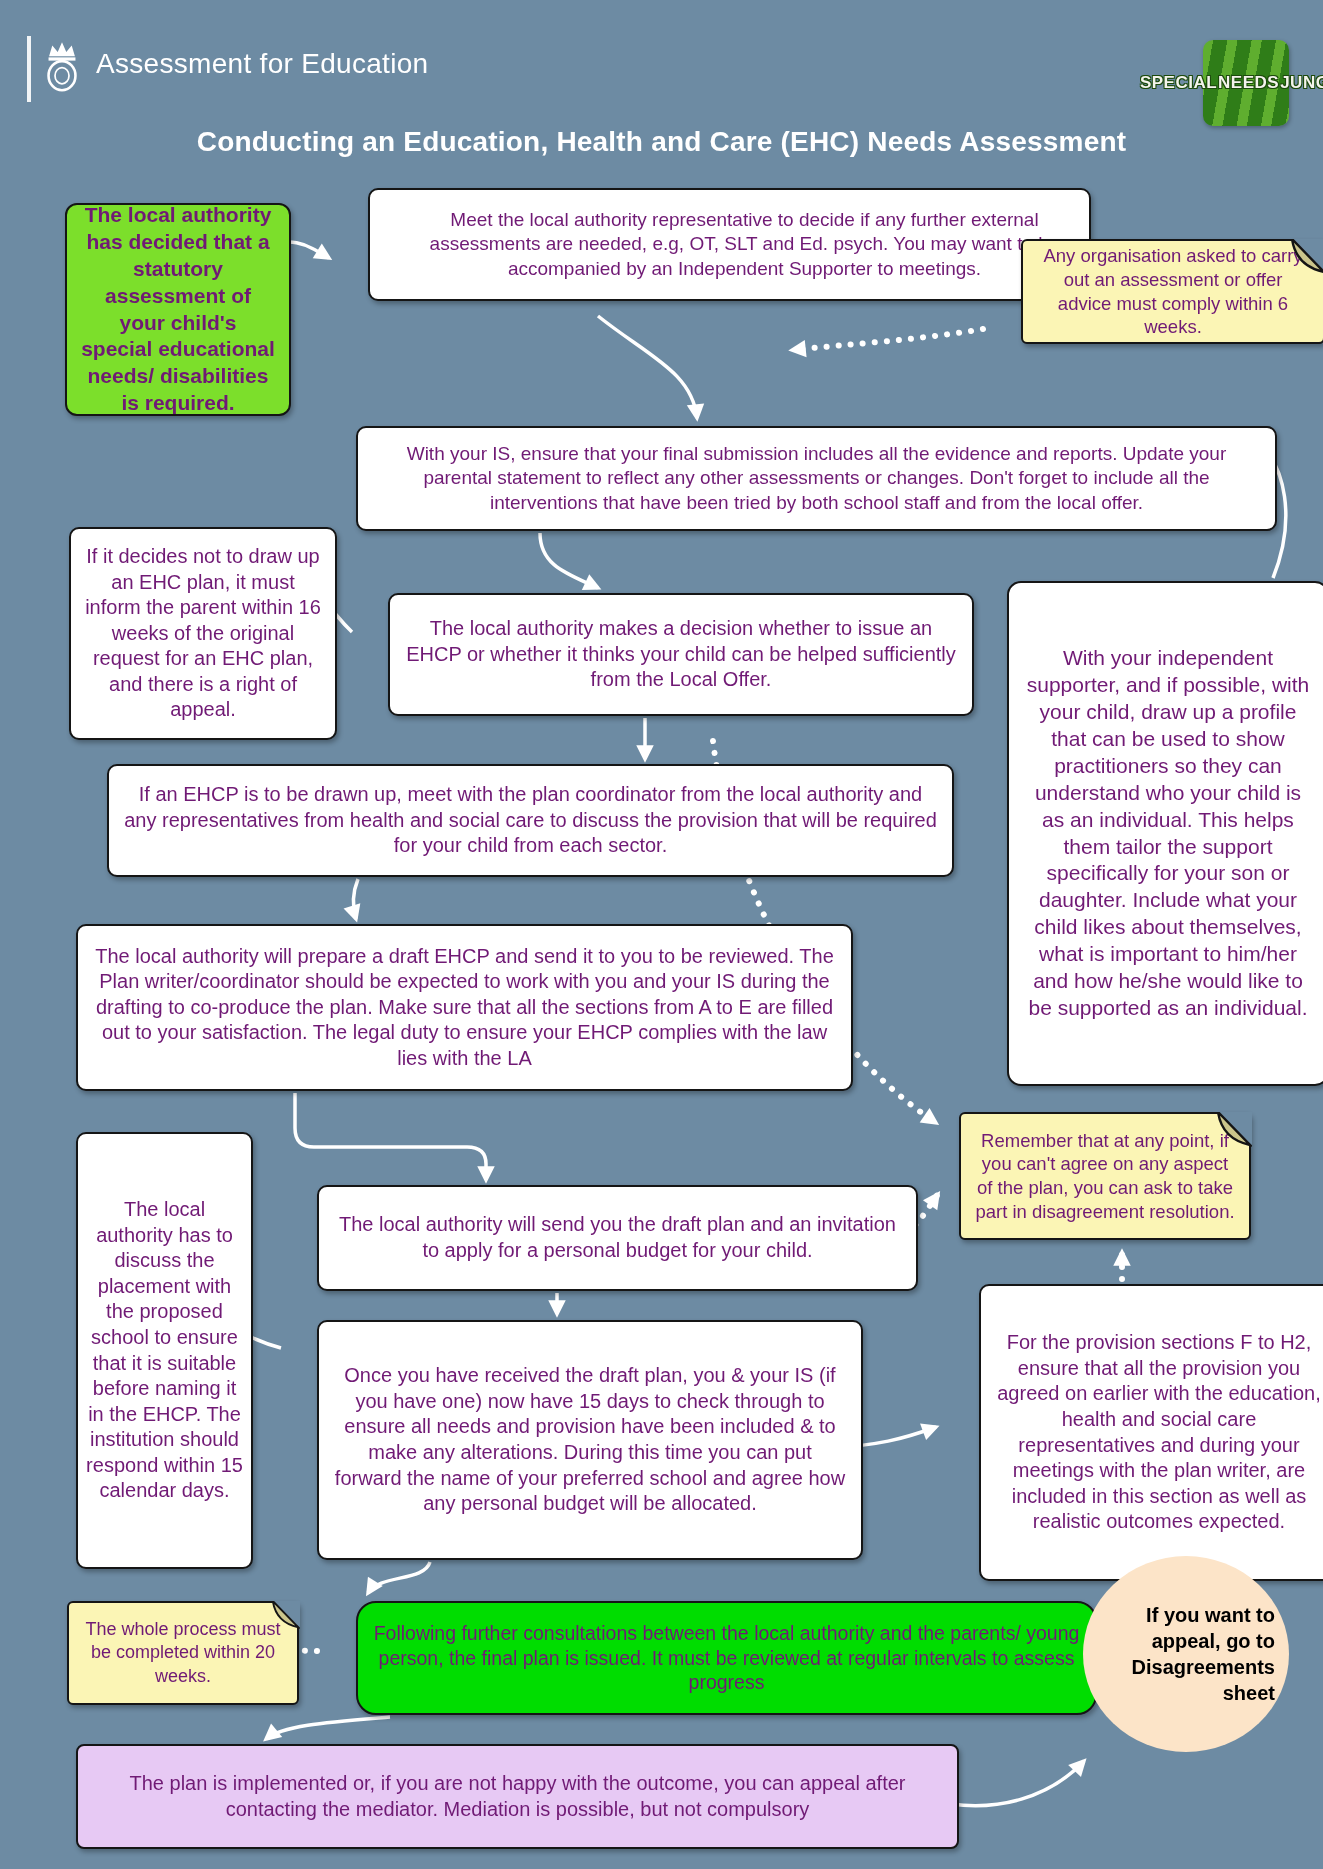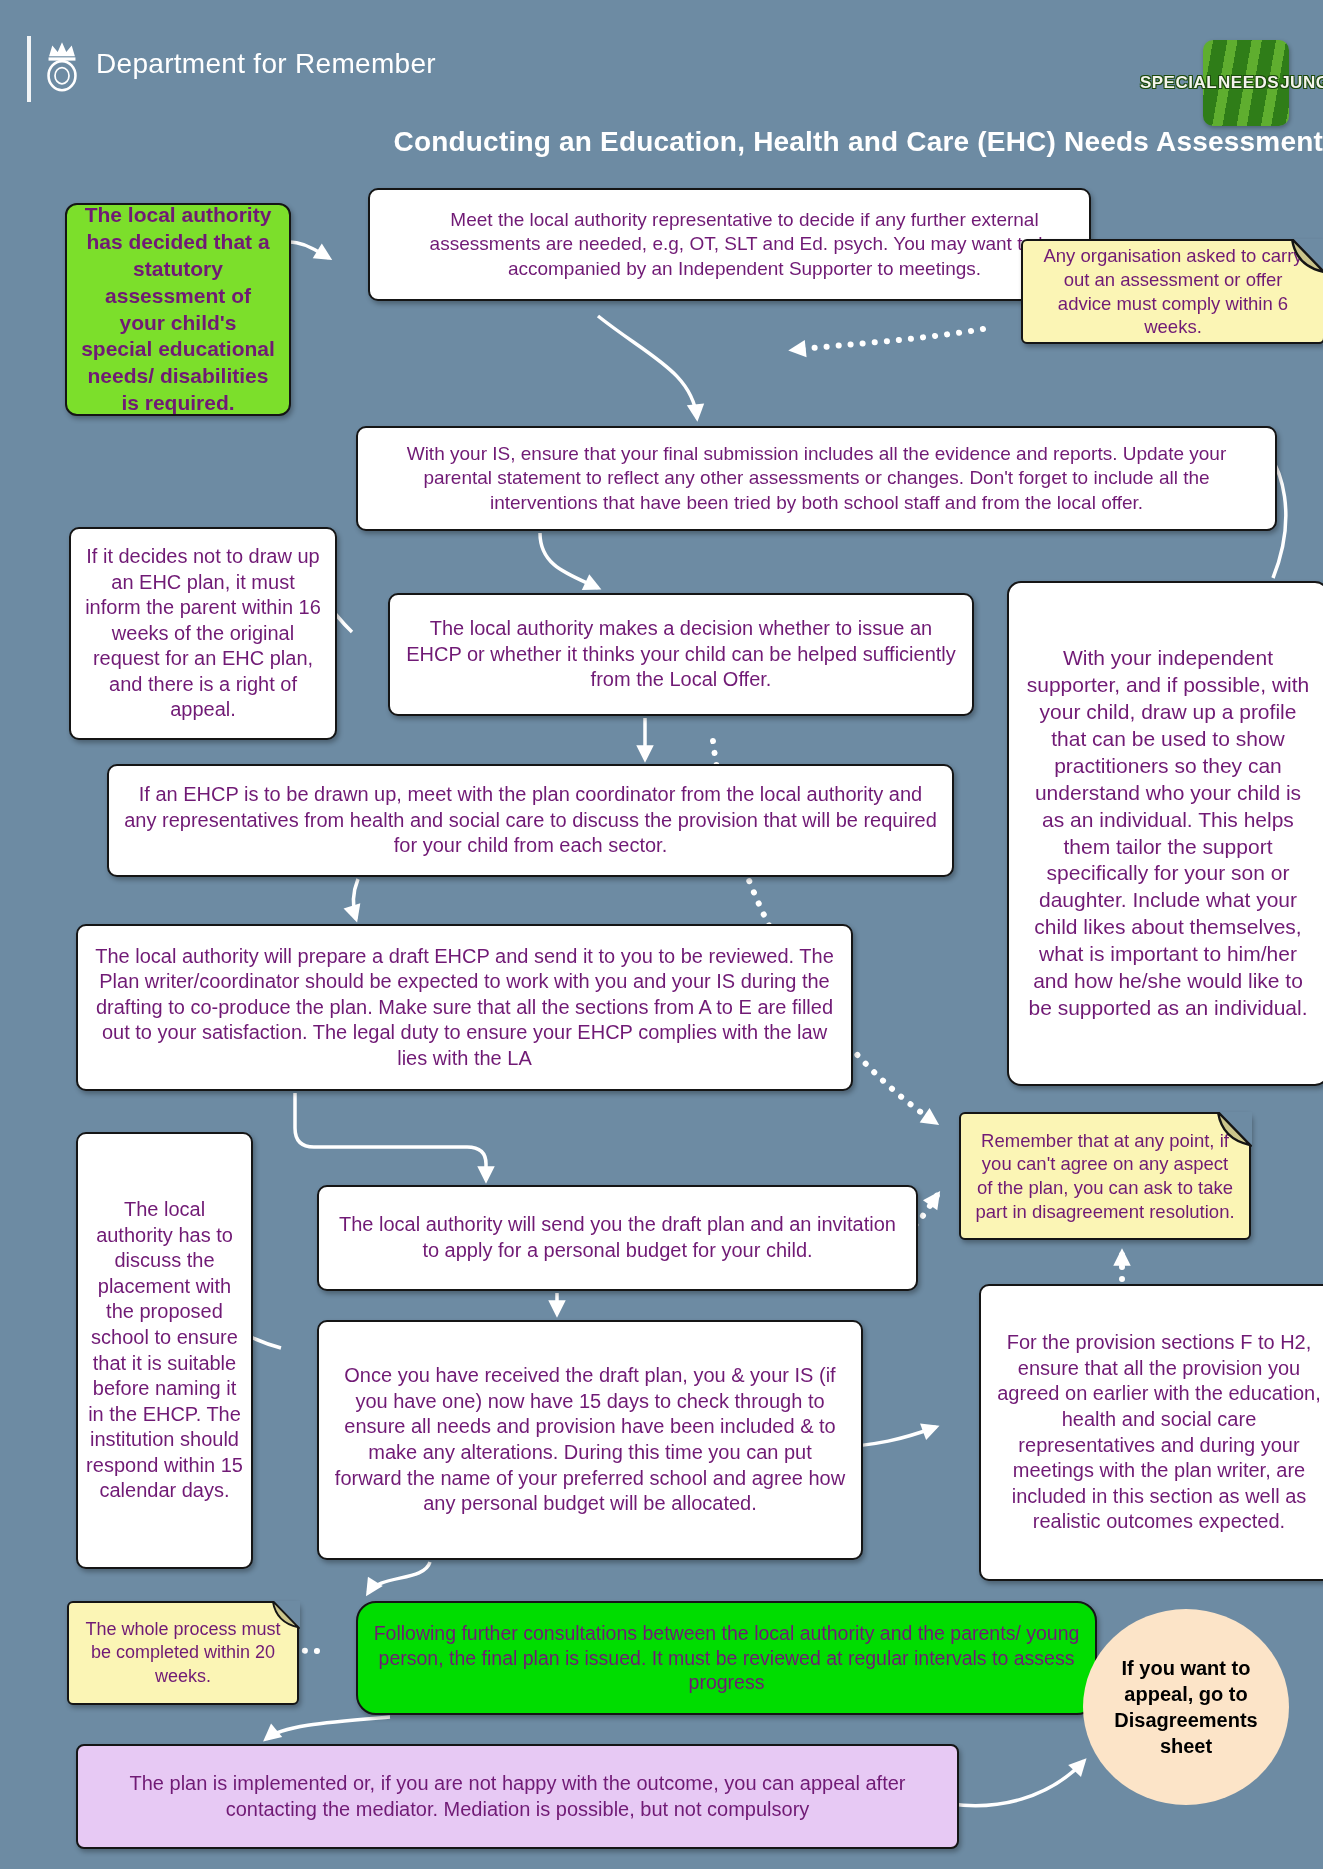"Department for Remember" div.hdr-label { text: Department for Remember -> Assessment for Education }
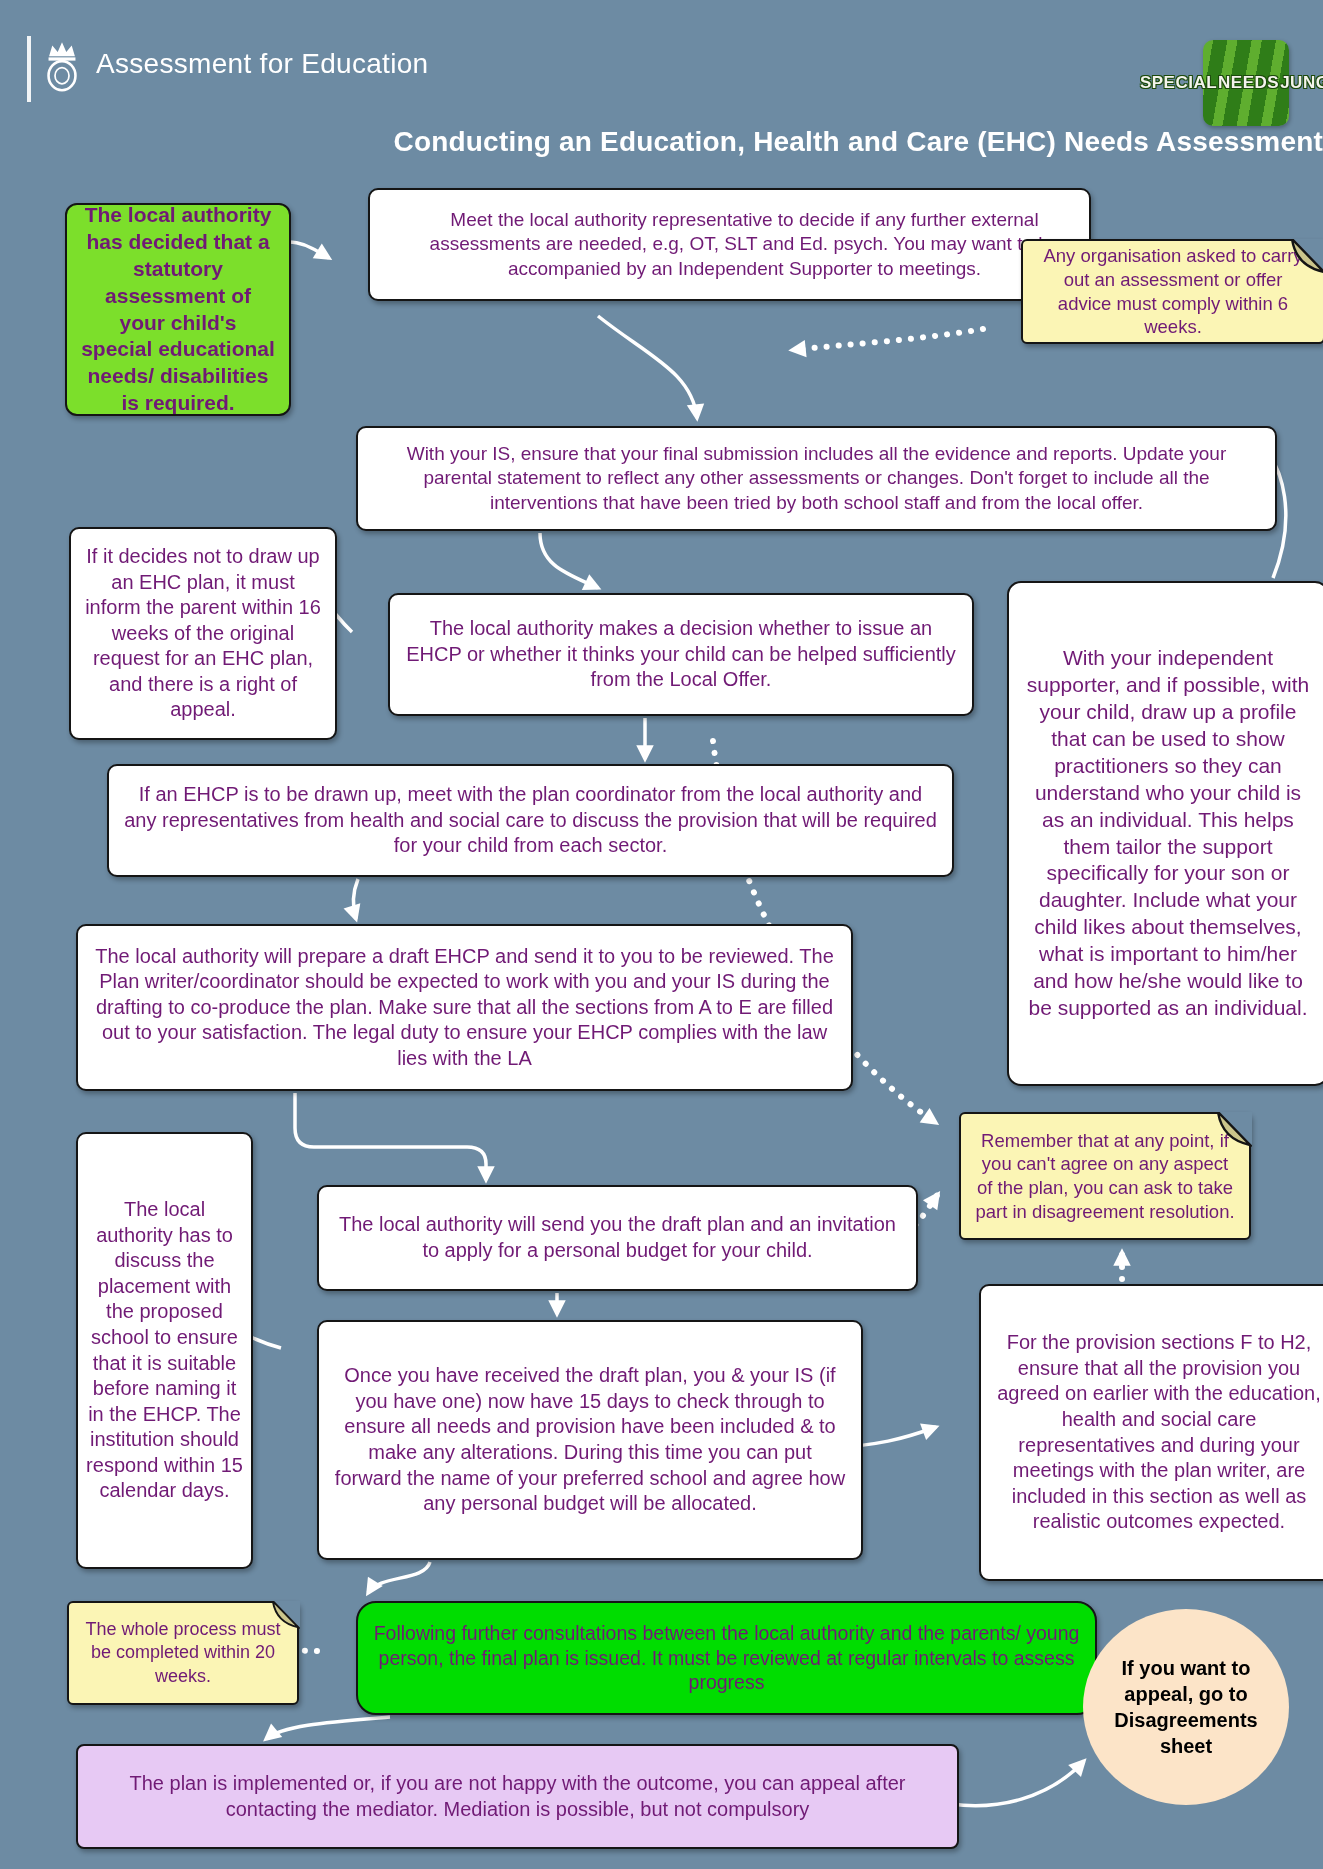"Conducting an Education, Health and" .title { text-align: right -> center }
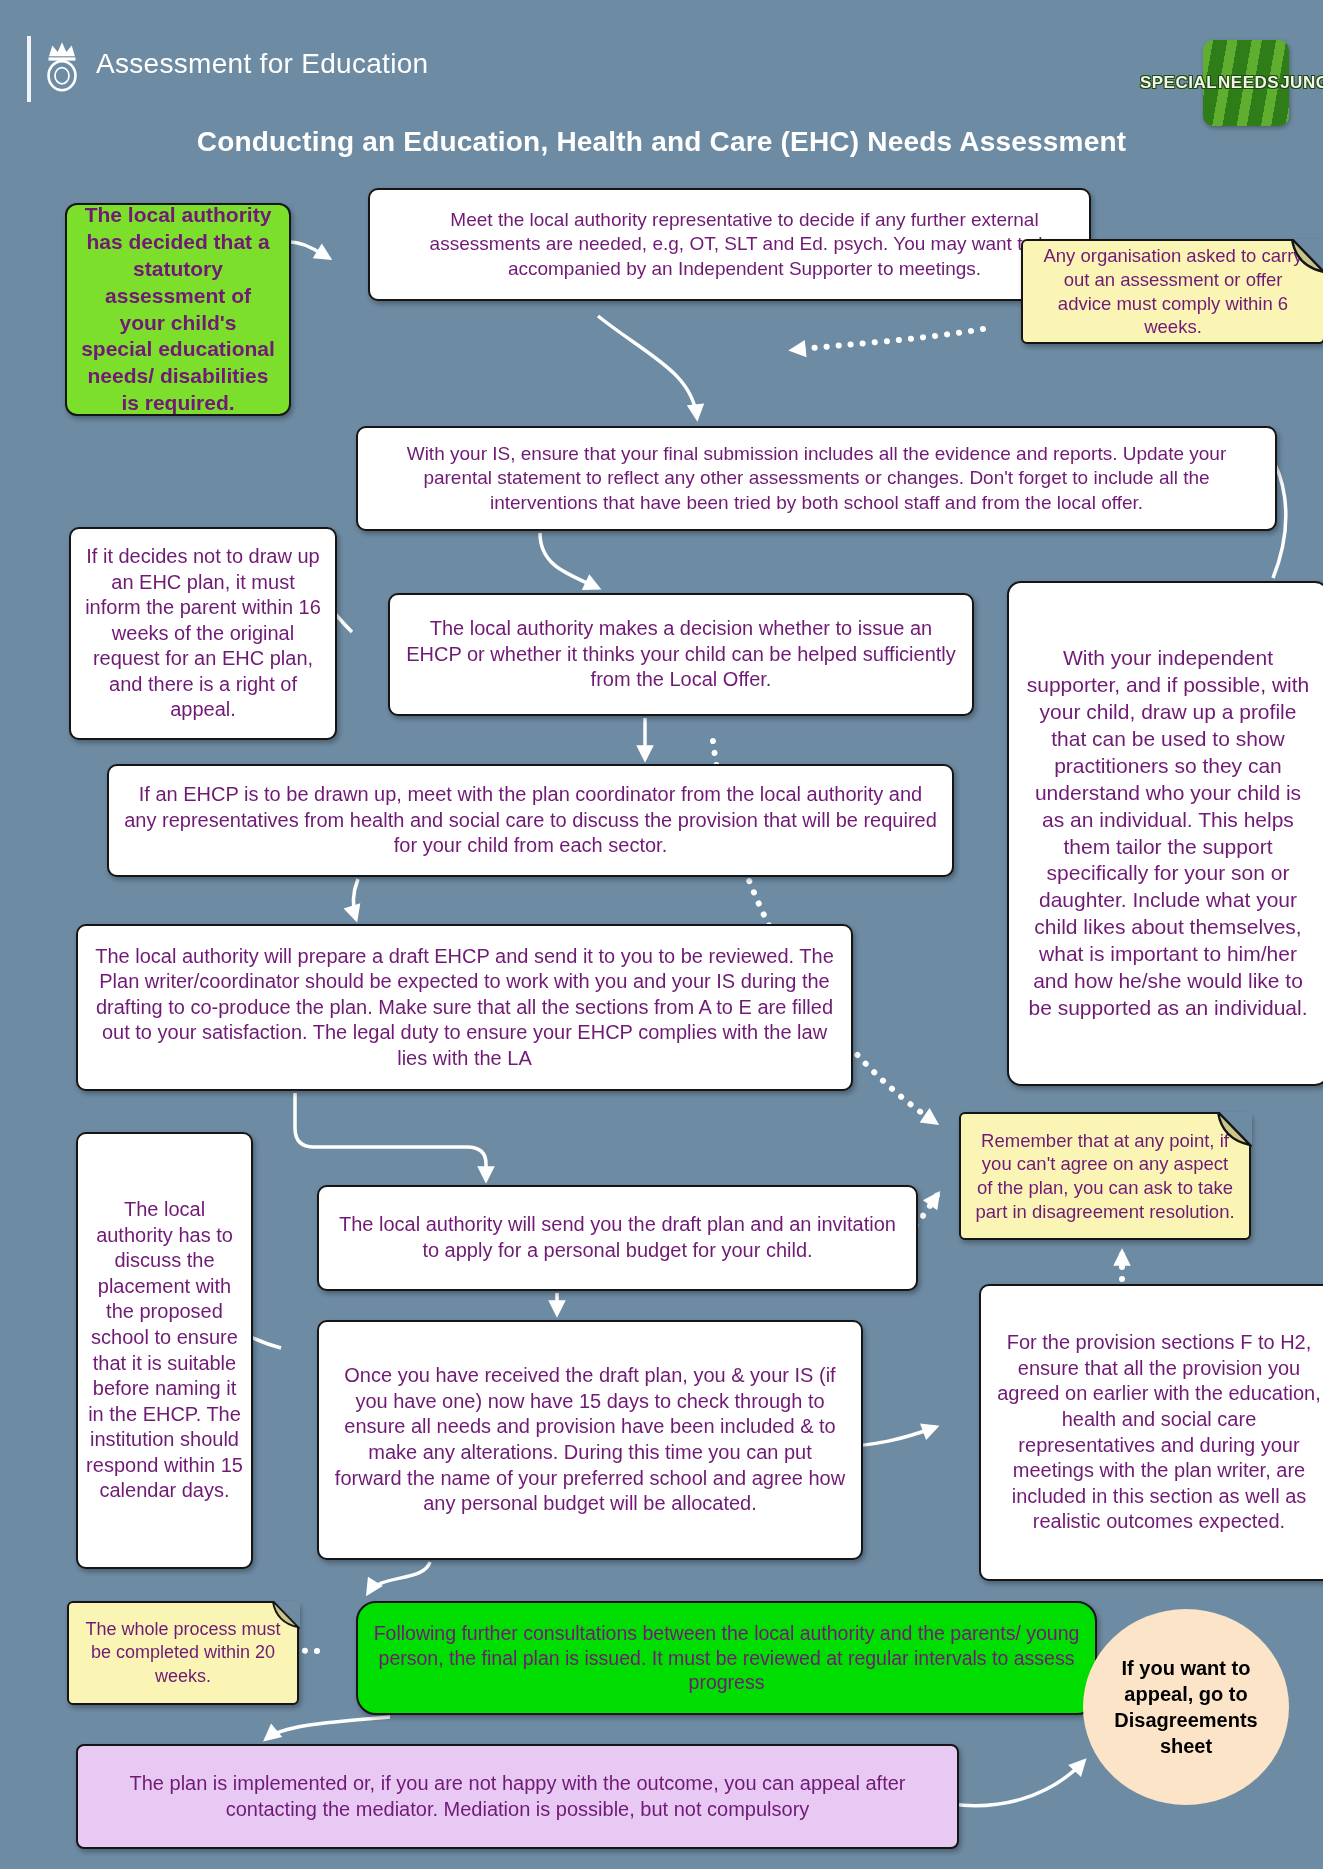"If you want to appeal," div.circle { text-align: none -> right; top: 1609px -> 1556px }
